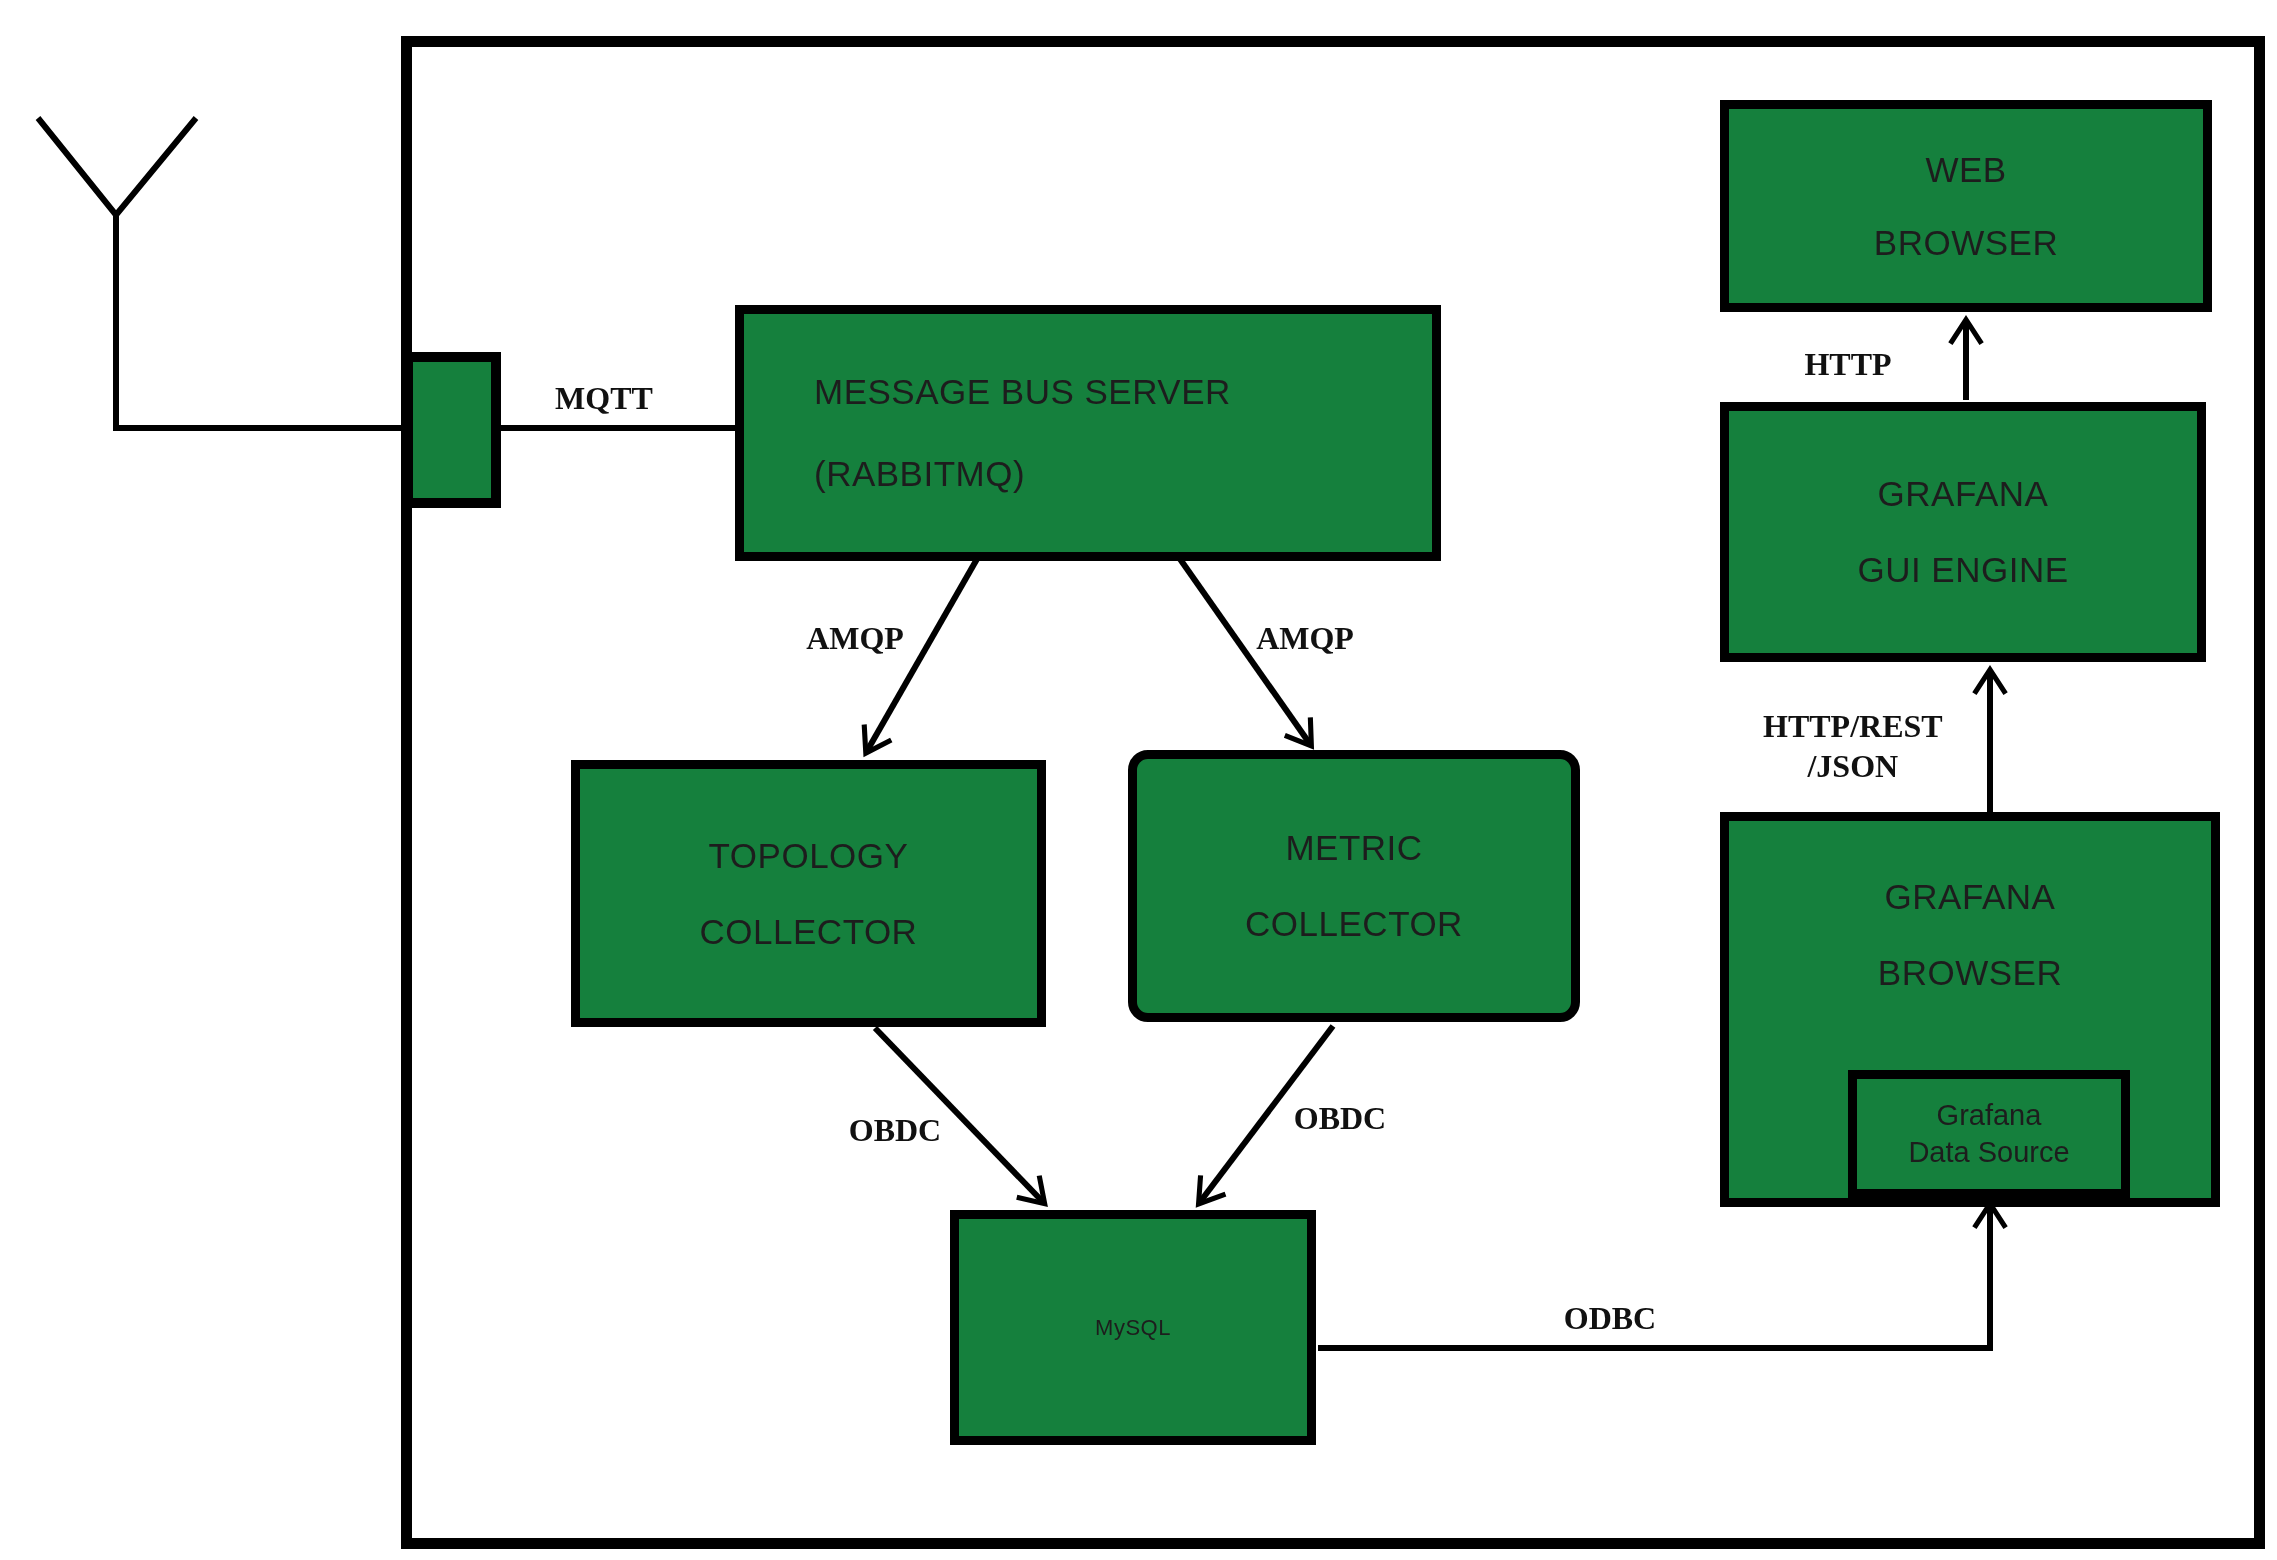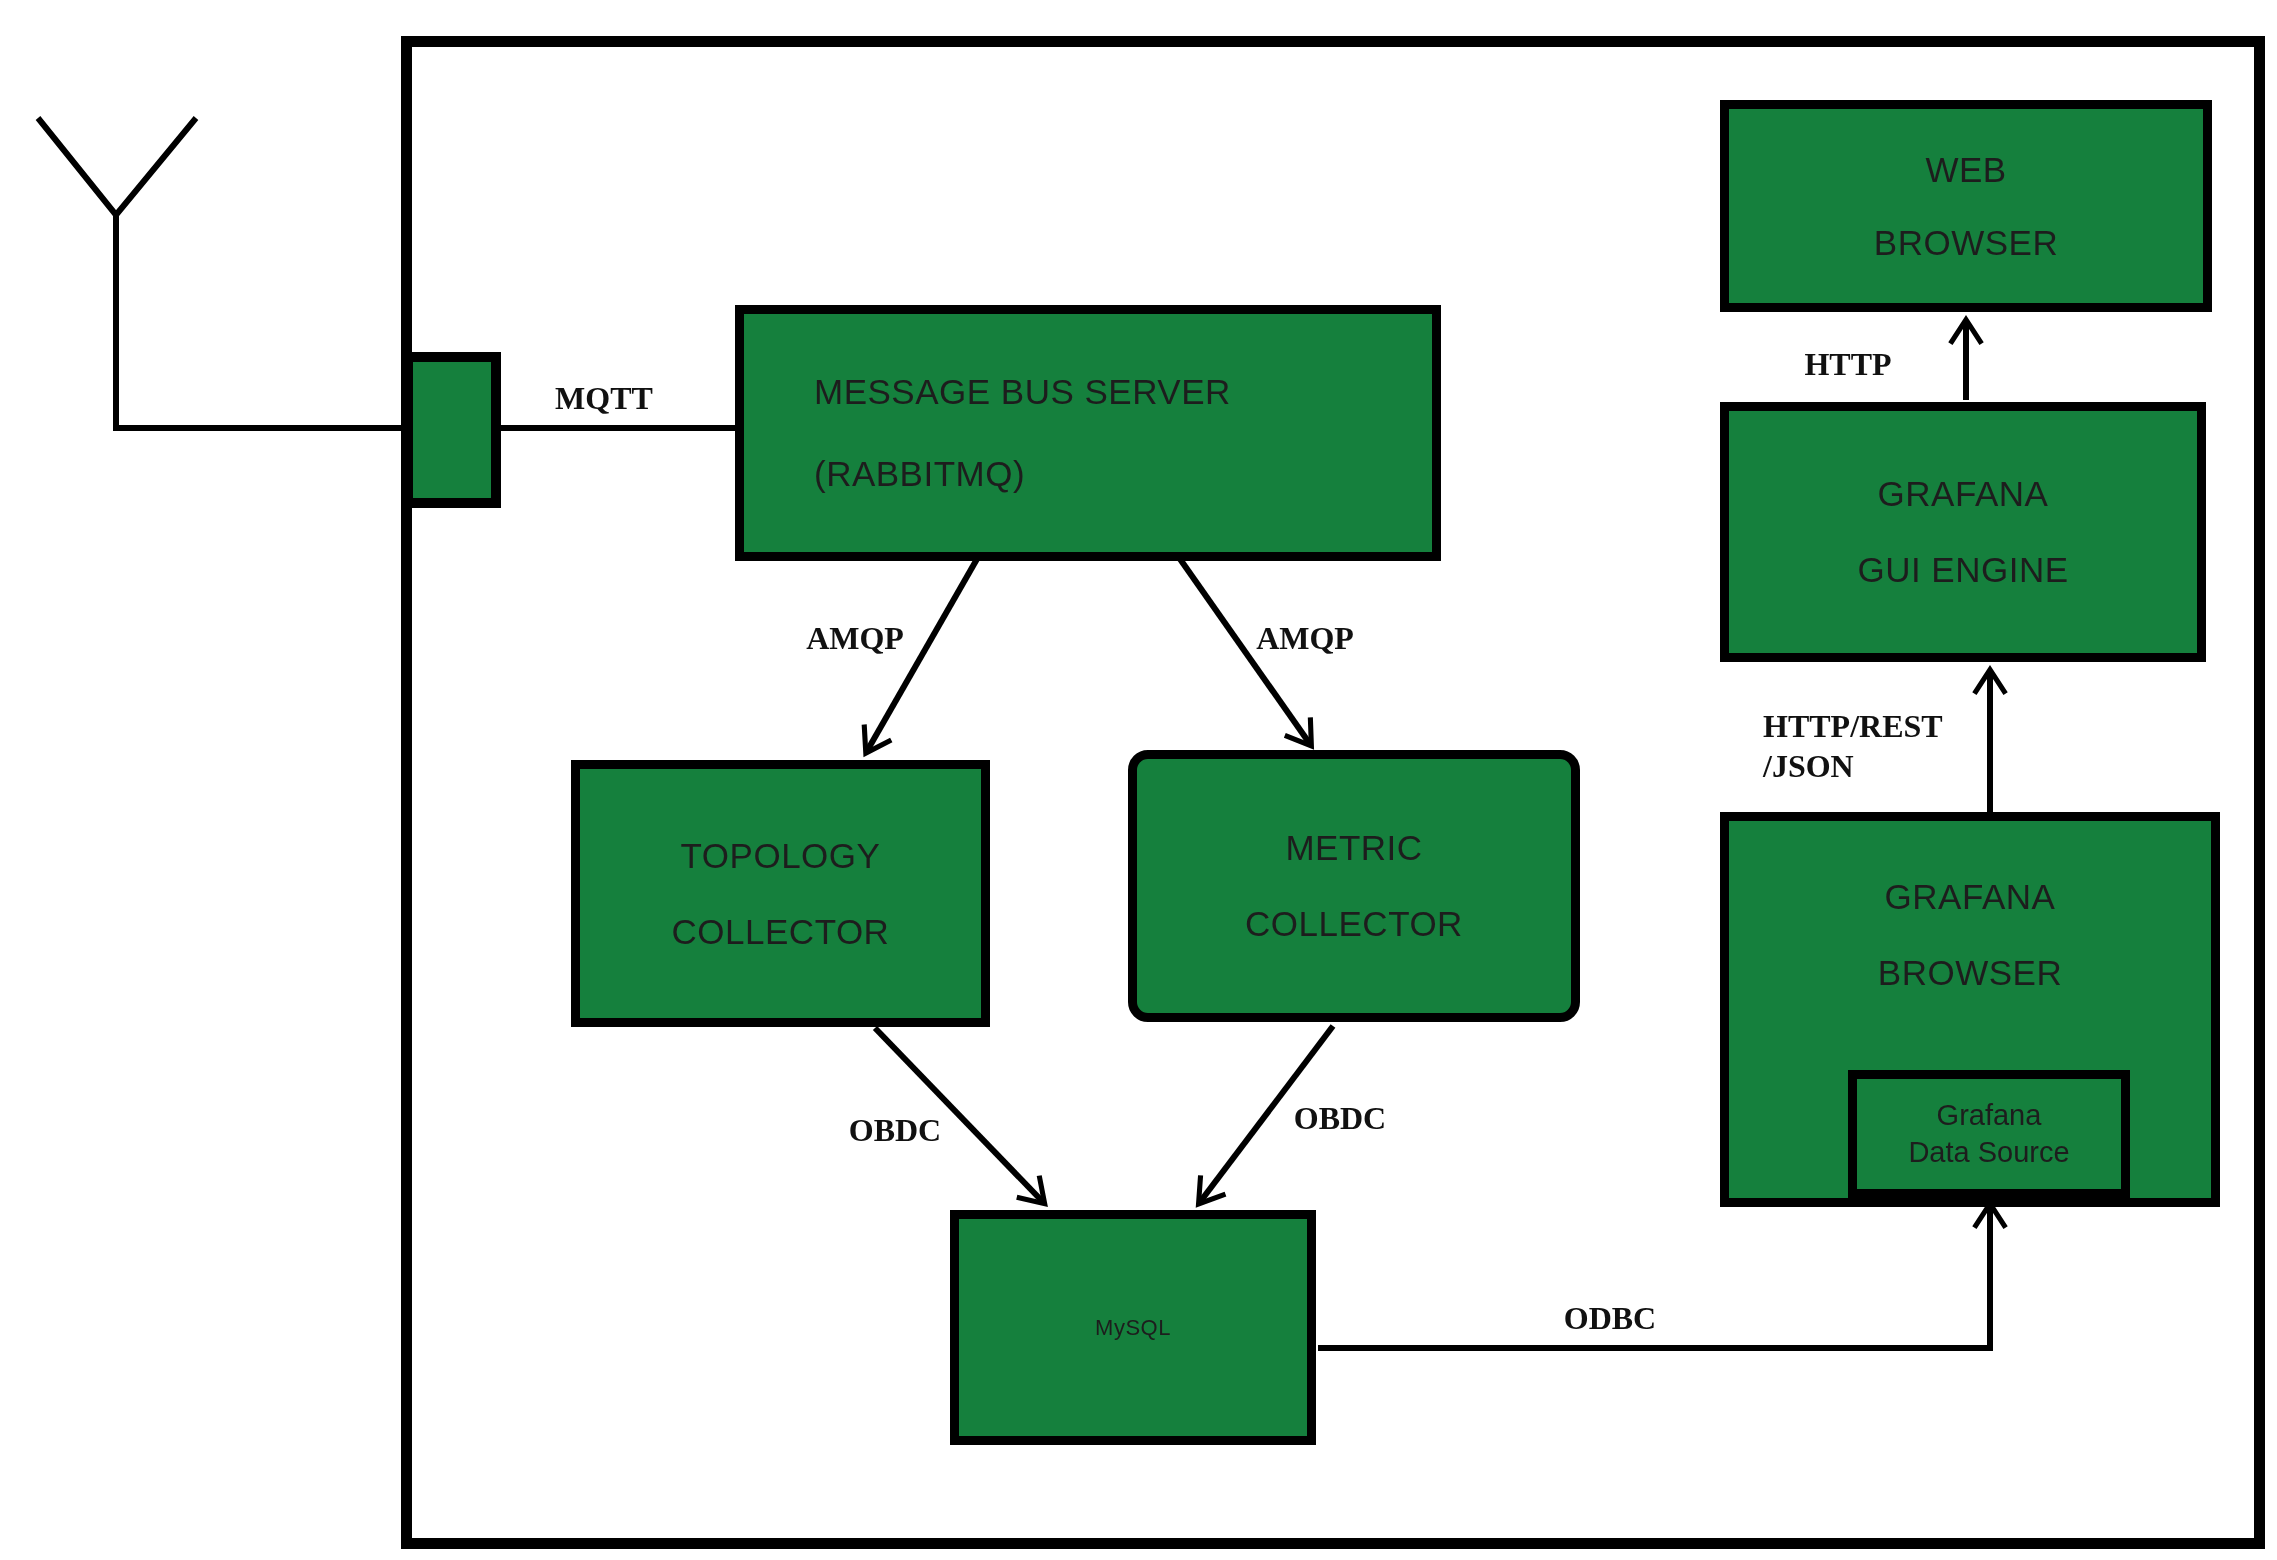"HTTP/REST" .edge-label--block { text-align: left -> center }
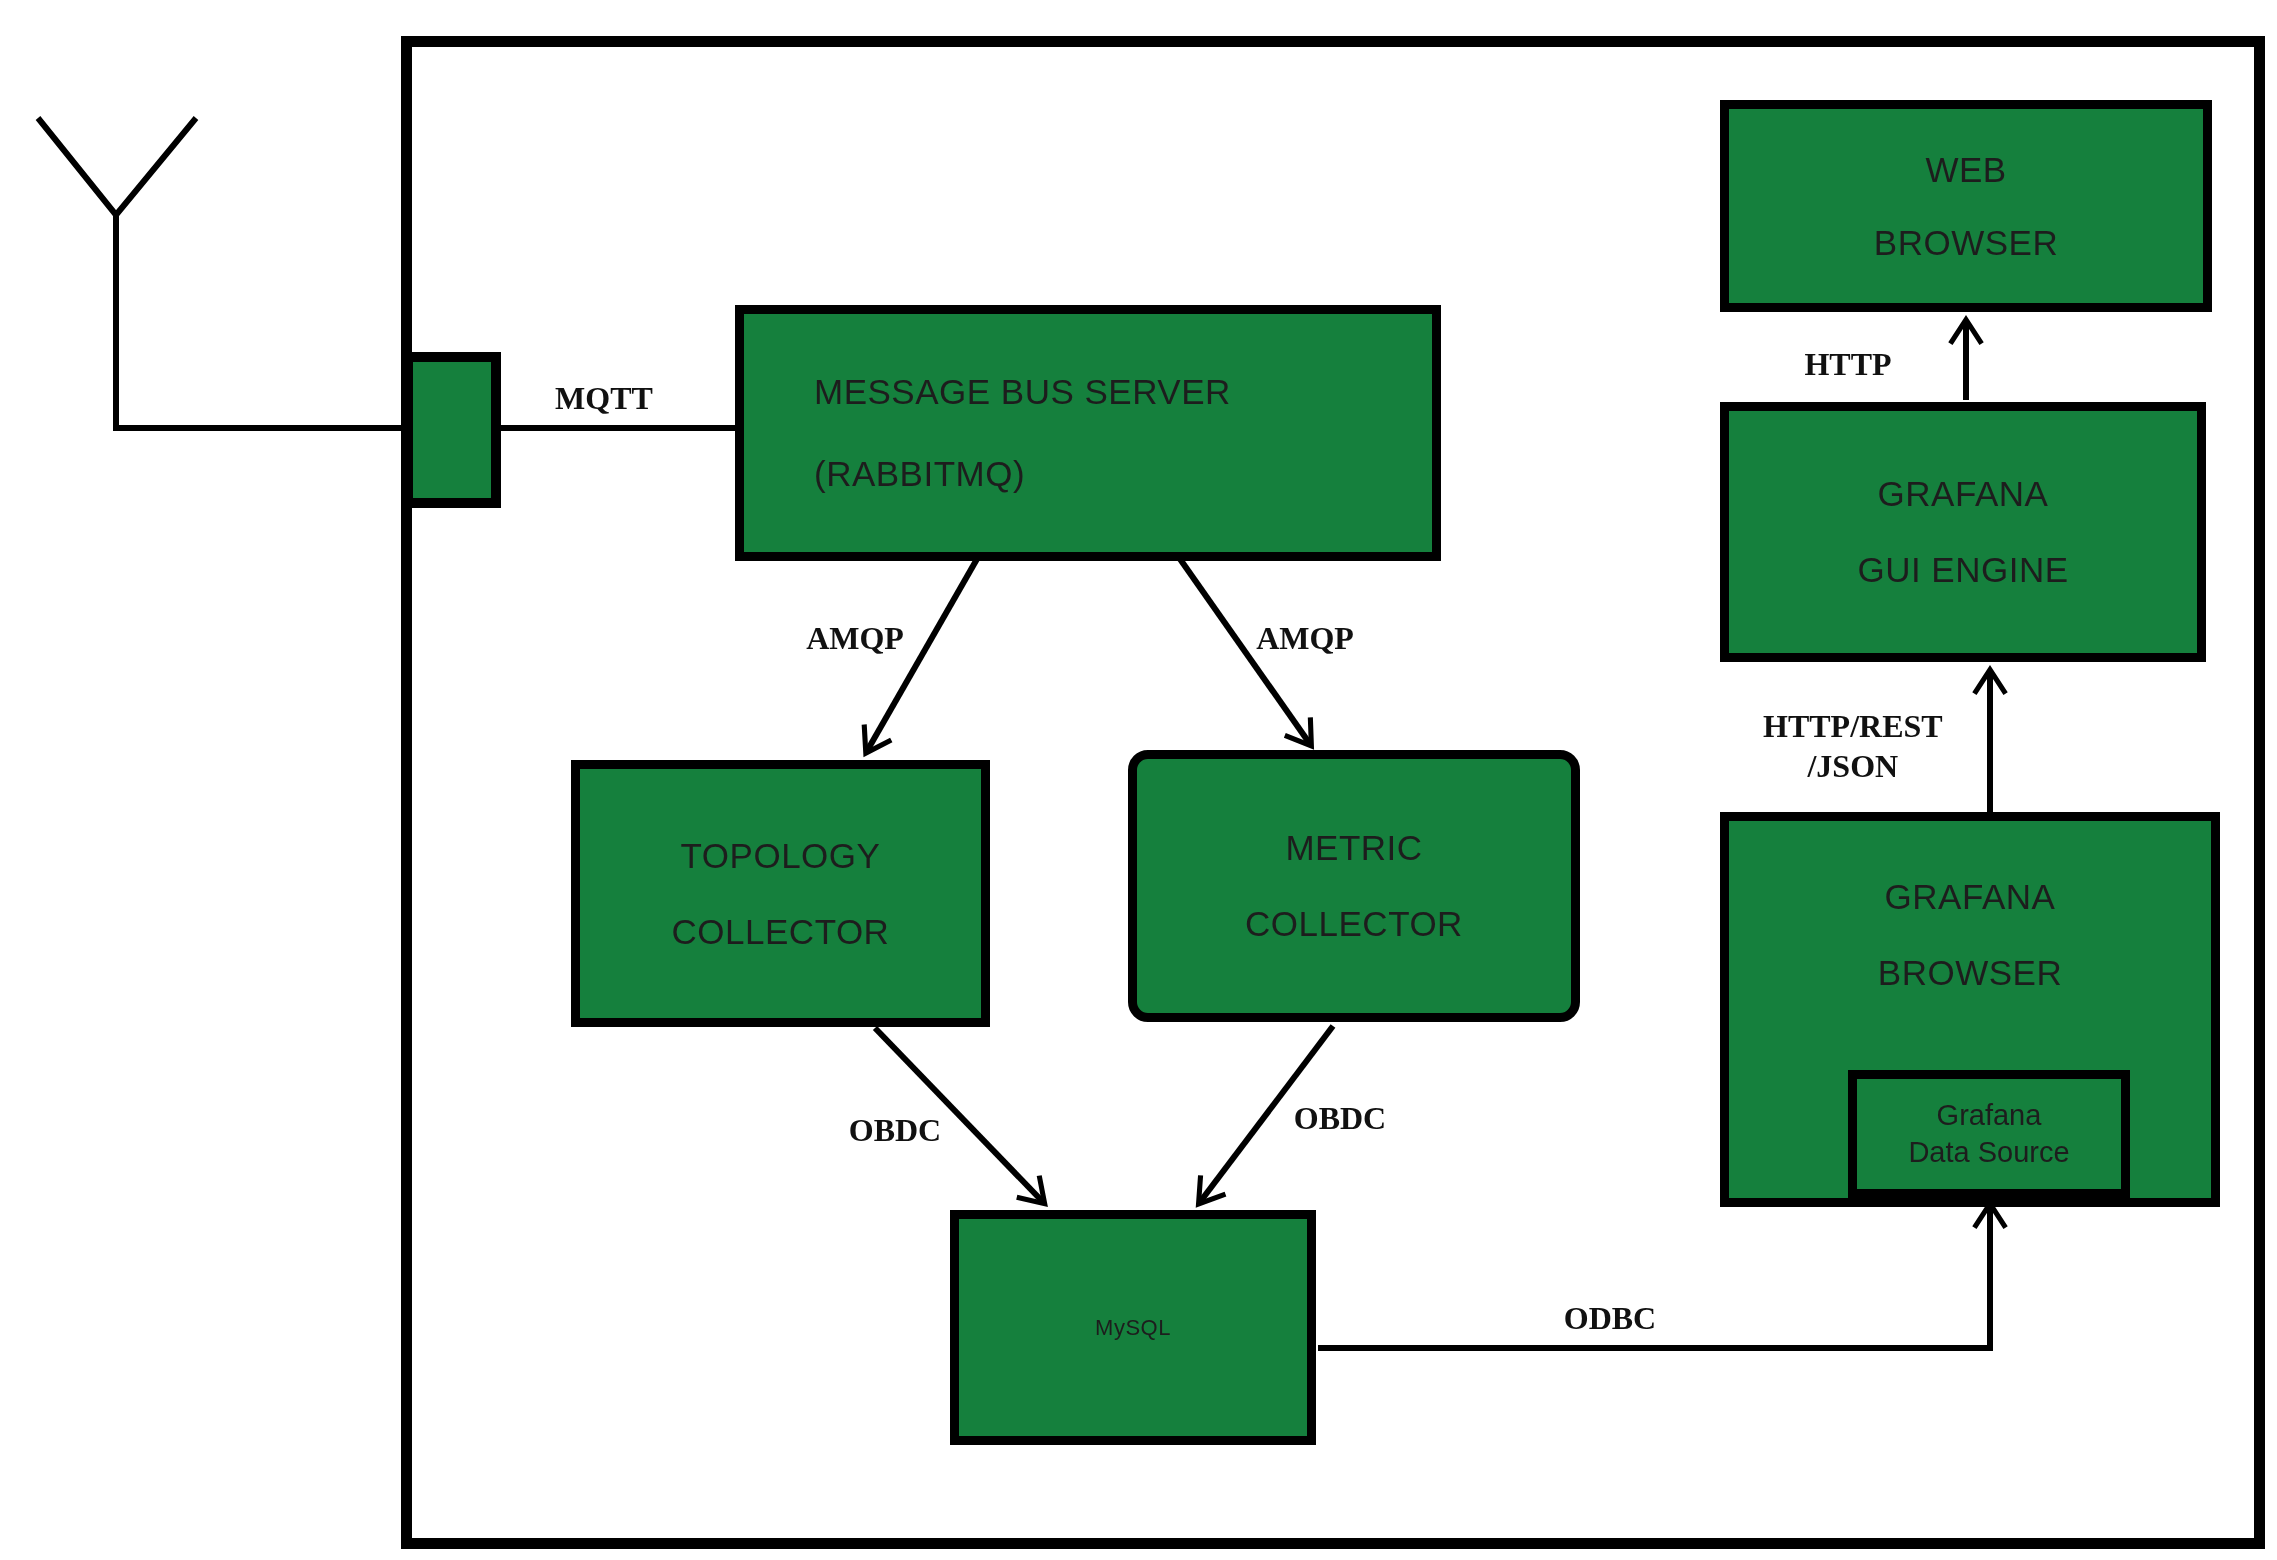"TOPOLOGY" div.box { width: 419px -> 475px }
